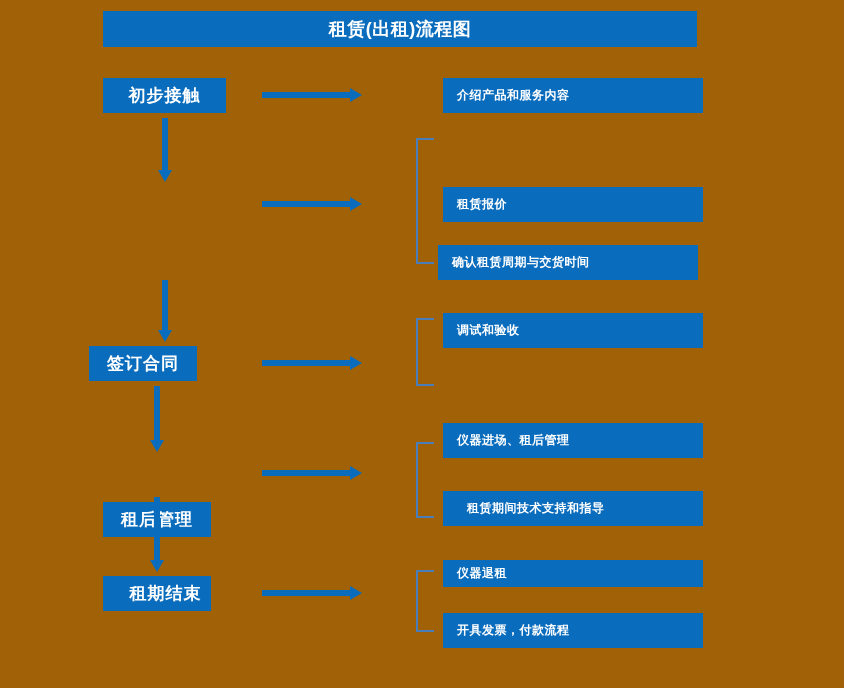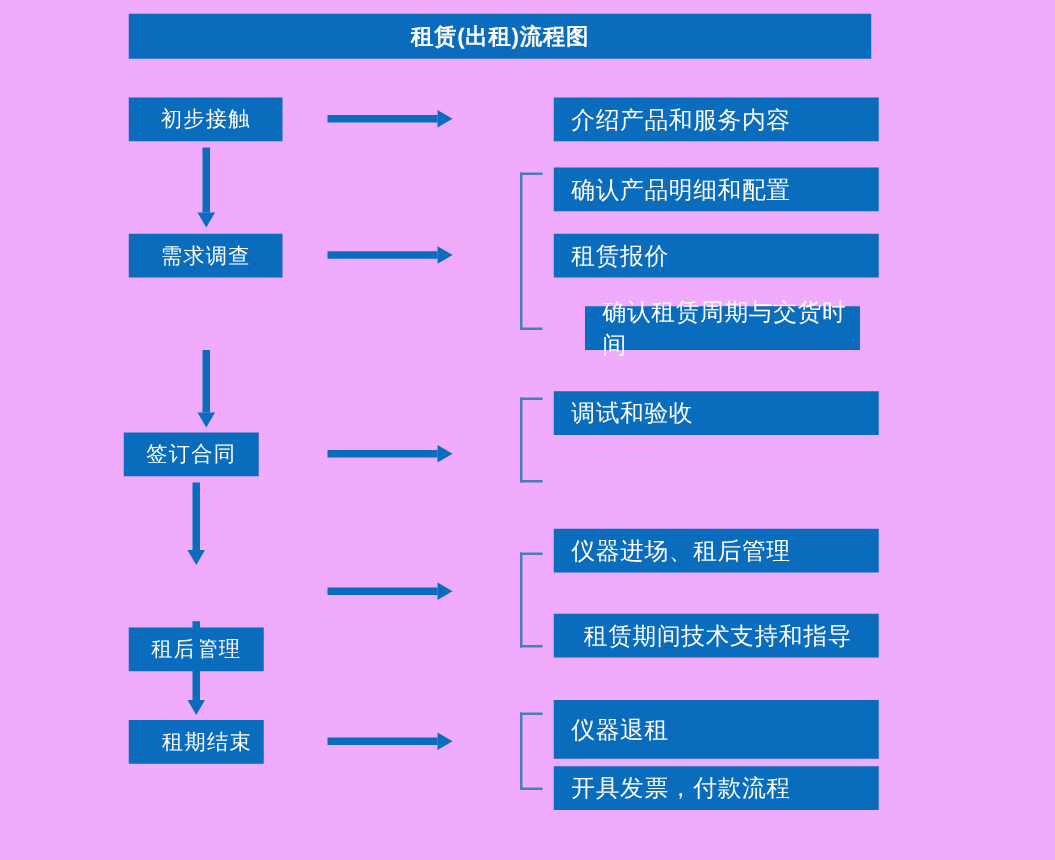"租赁(出租)流程图" #canvas { background: #f0abfc -> #a16207 }
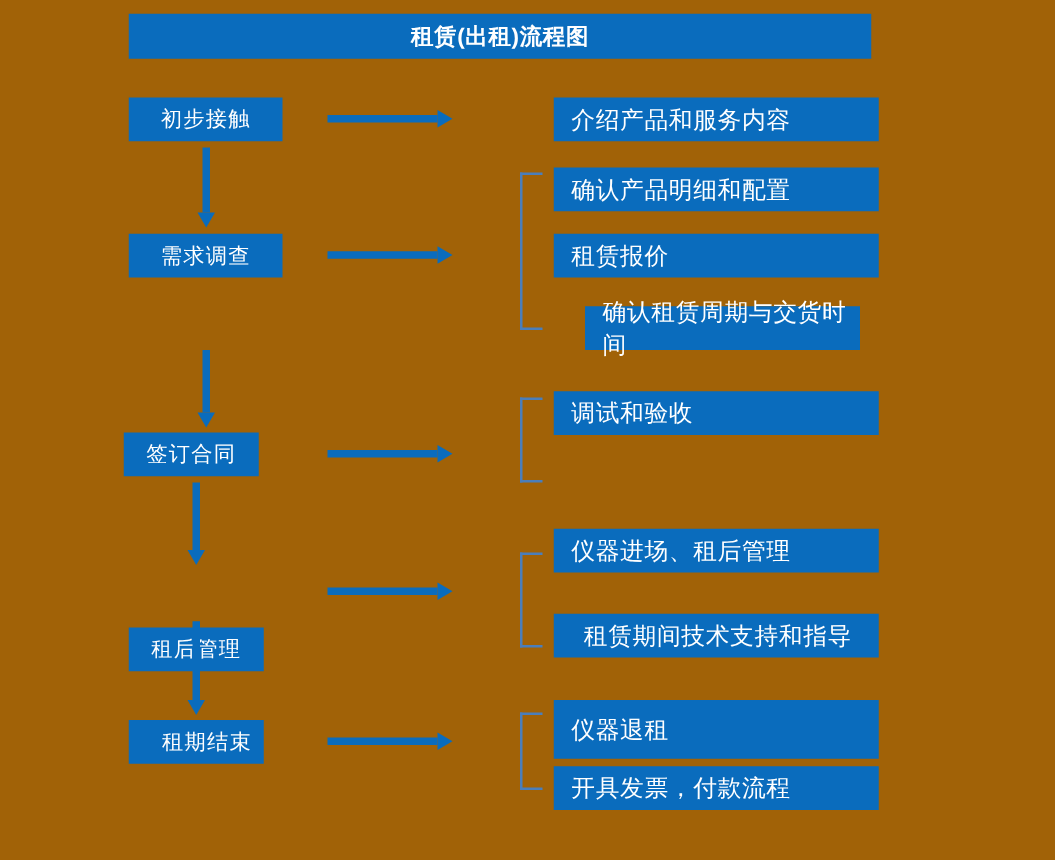"初步接触" .node { font-weight: normal -> bold }
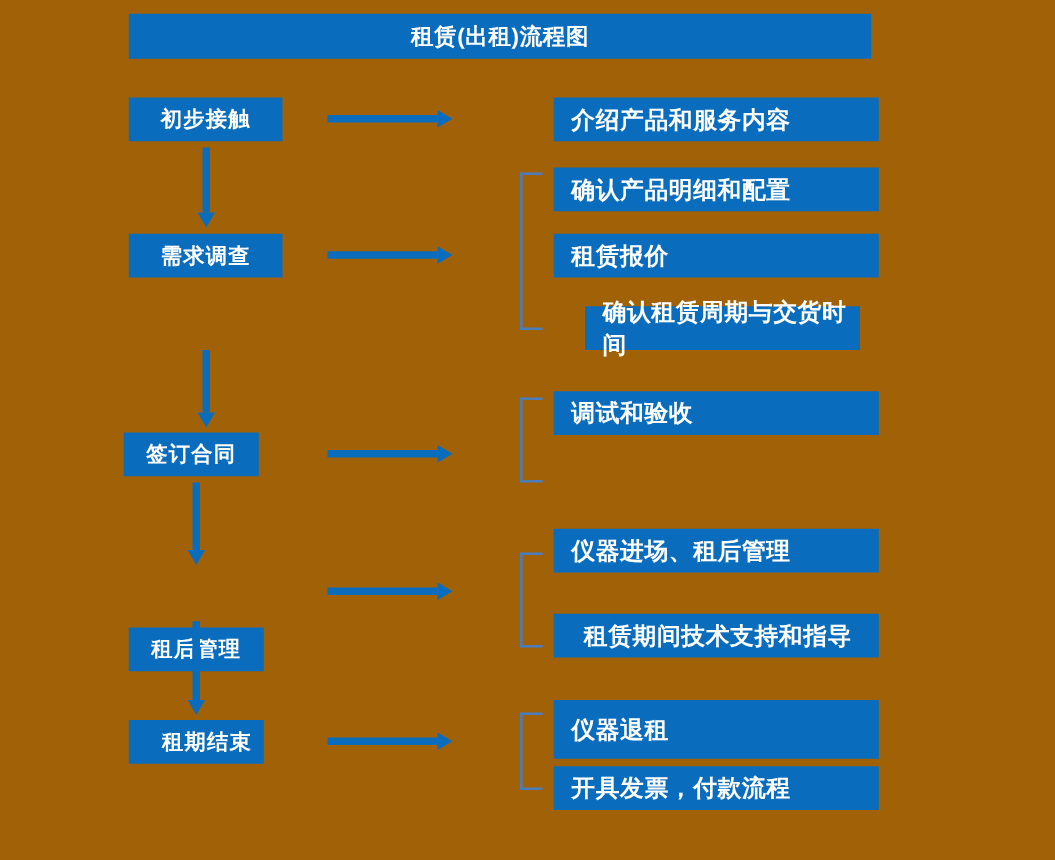"介绍产品和服务内容" .node.right { font-size: 19px -> 12px }
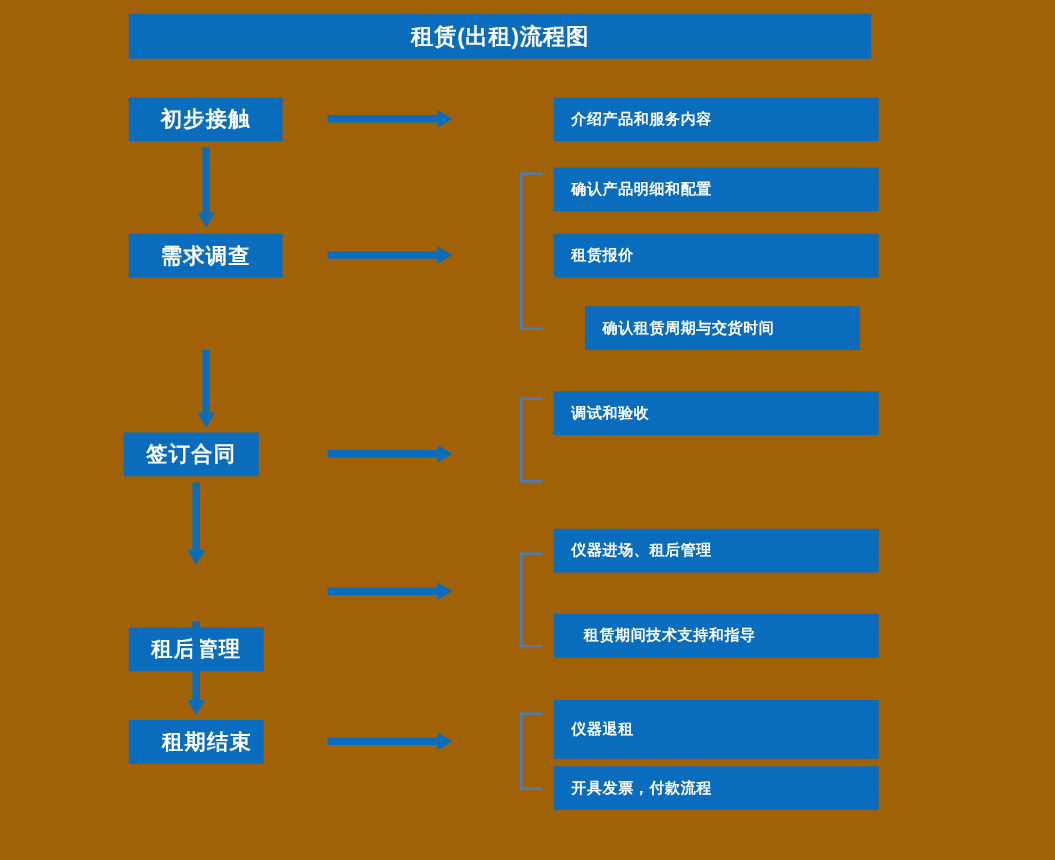"确认产品明细和配置" div.node { html: <div>确认产品明细和配置</div> -> none }
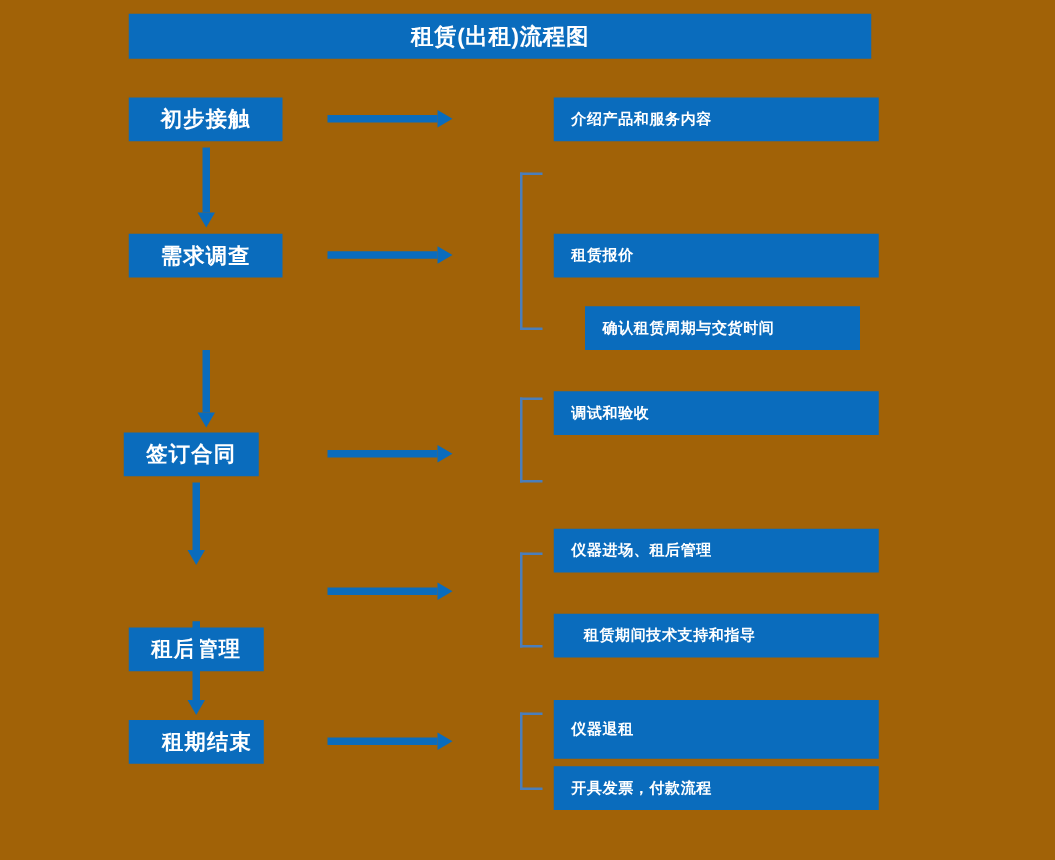"需求调查" div.node { html: <div>需求调查</div> -> none }
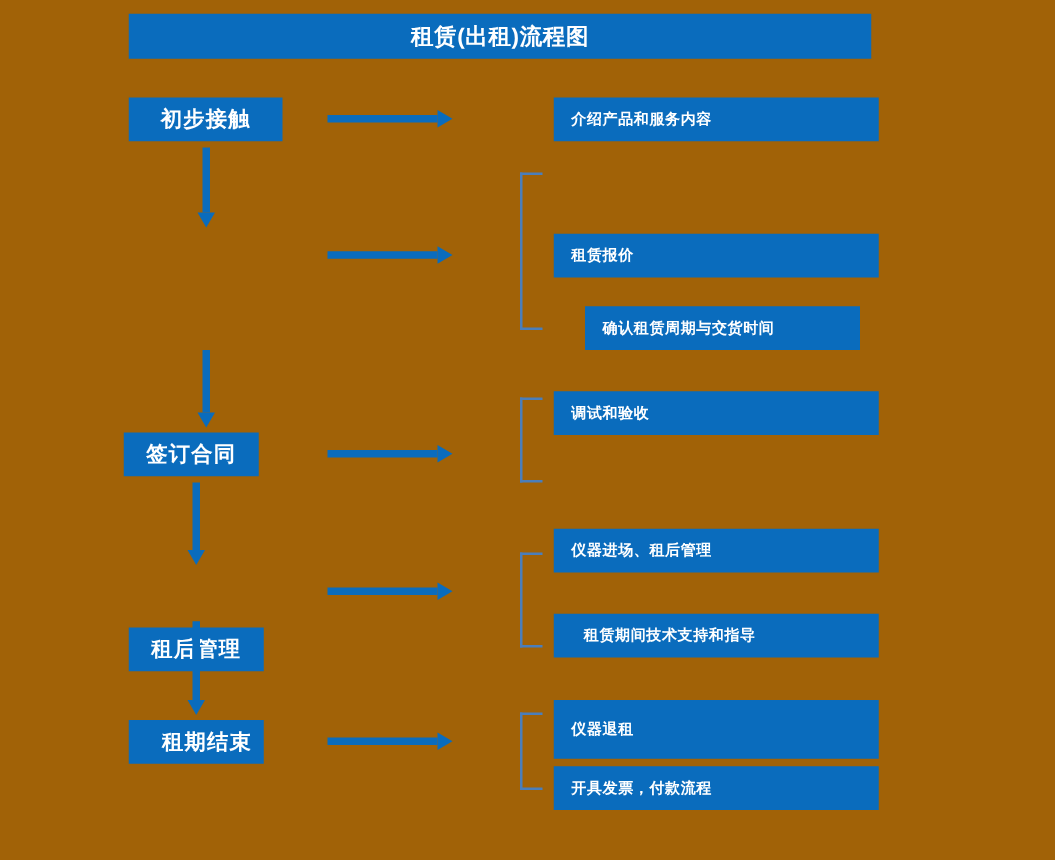"确认租赁周期与交货时间" div.node { left: 468px -> 438px; width: 220px -> 260px }
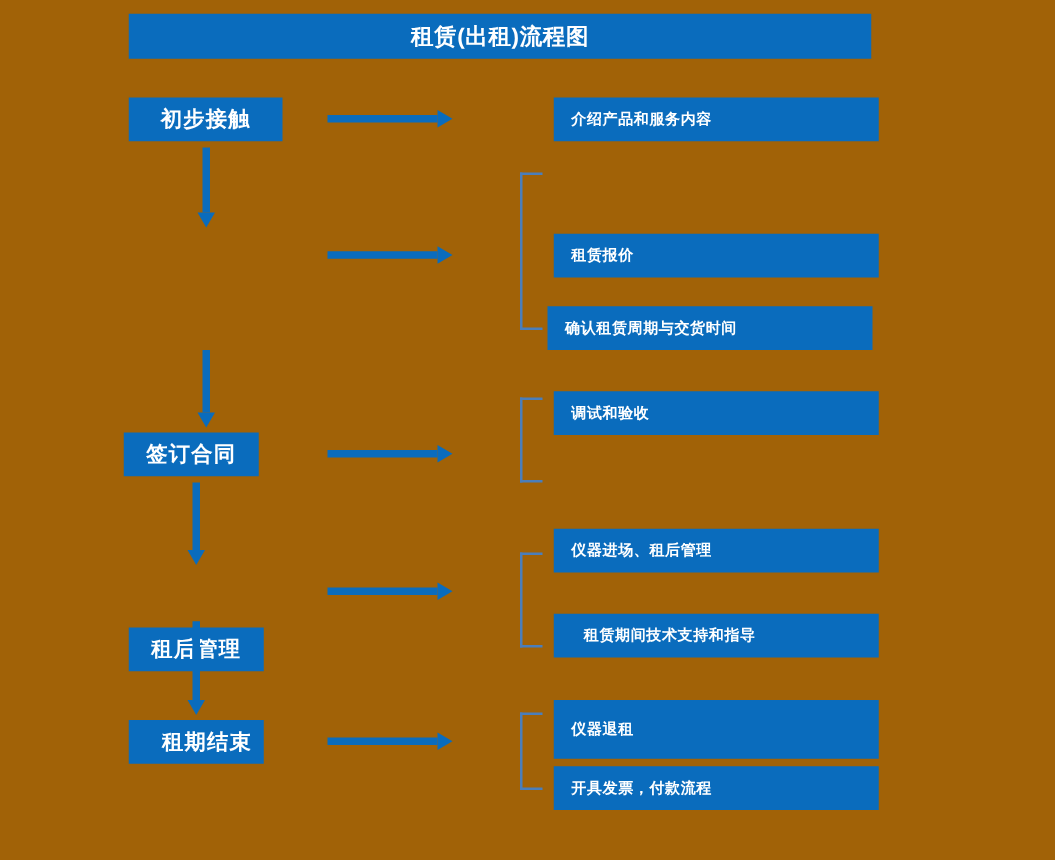"签订合同" div.node { left: 99px -> 89px }
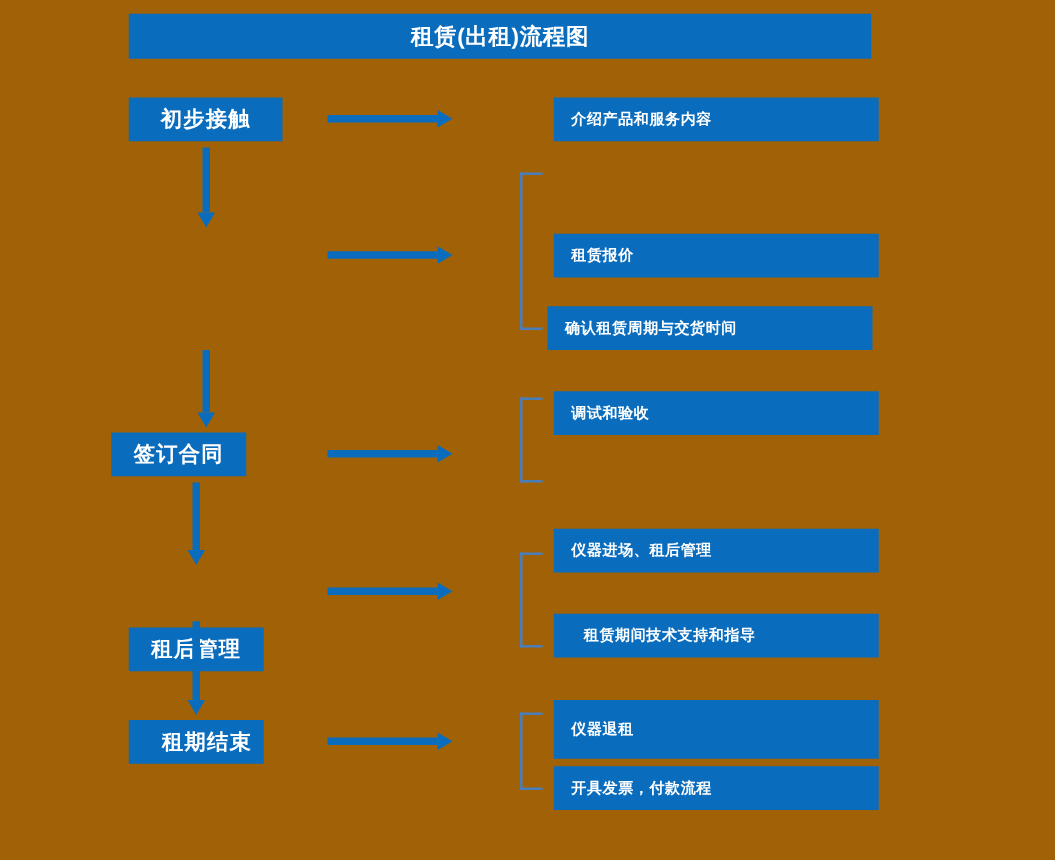"仪器退租" div.node { height: 47px -> 27px }
